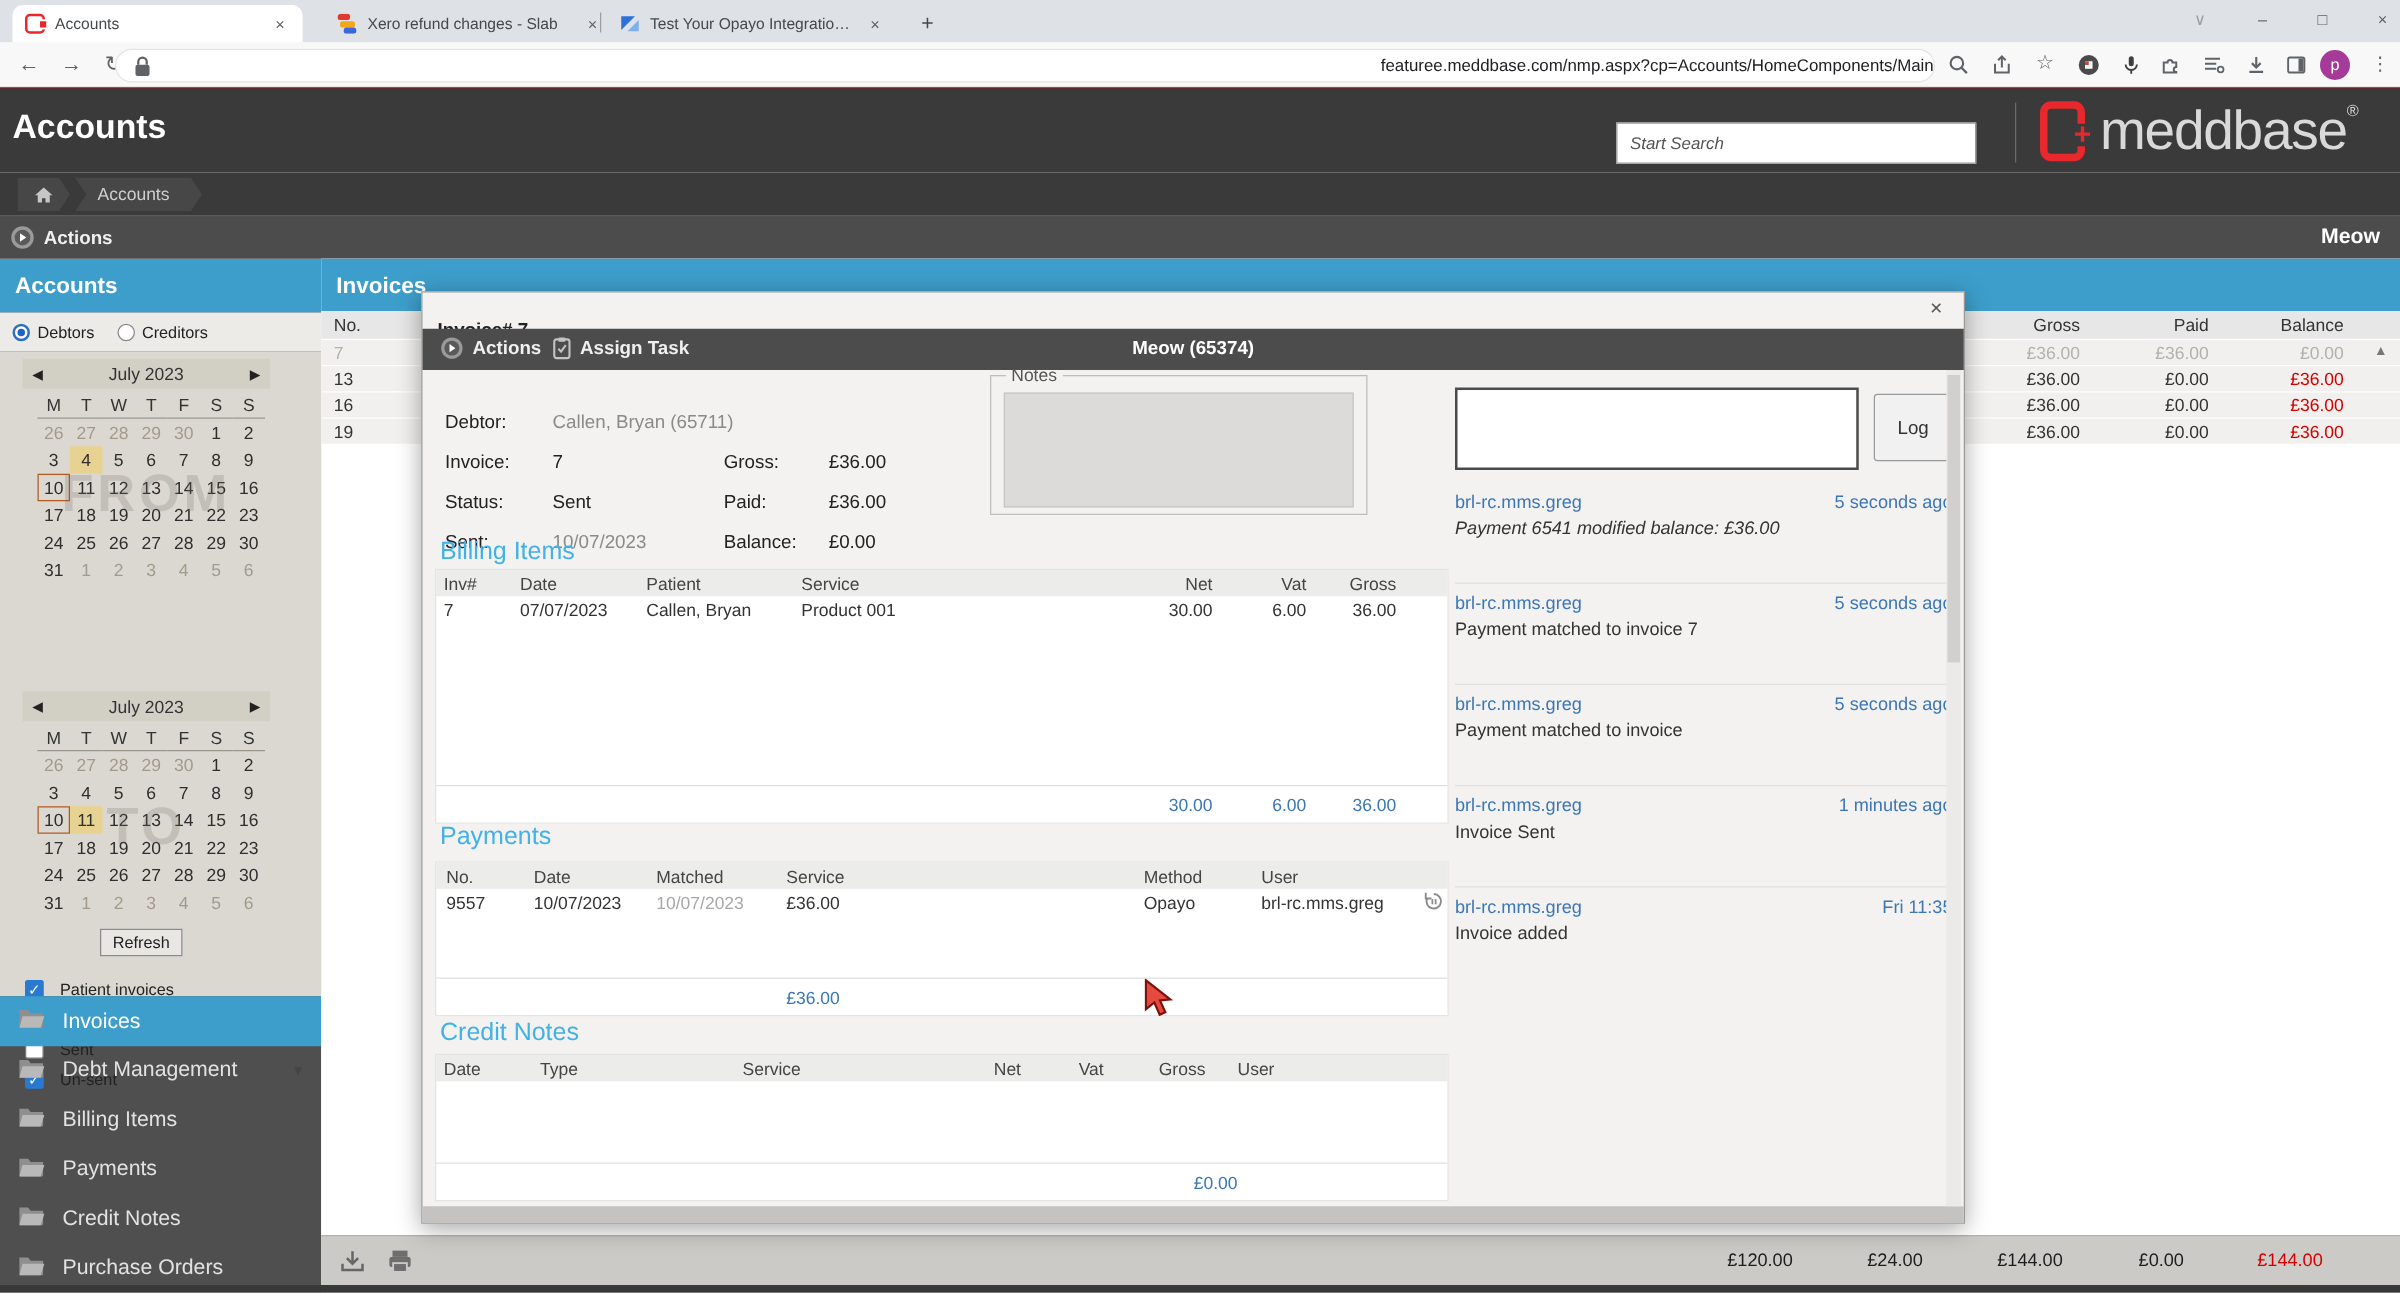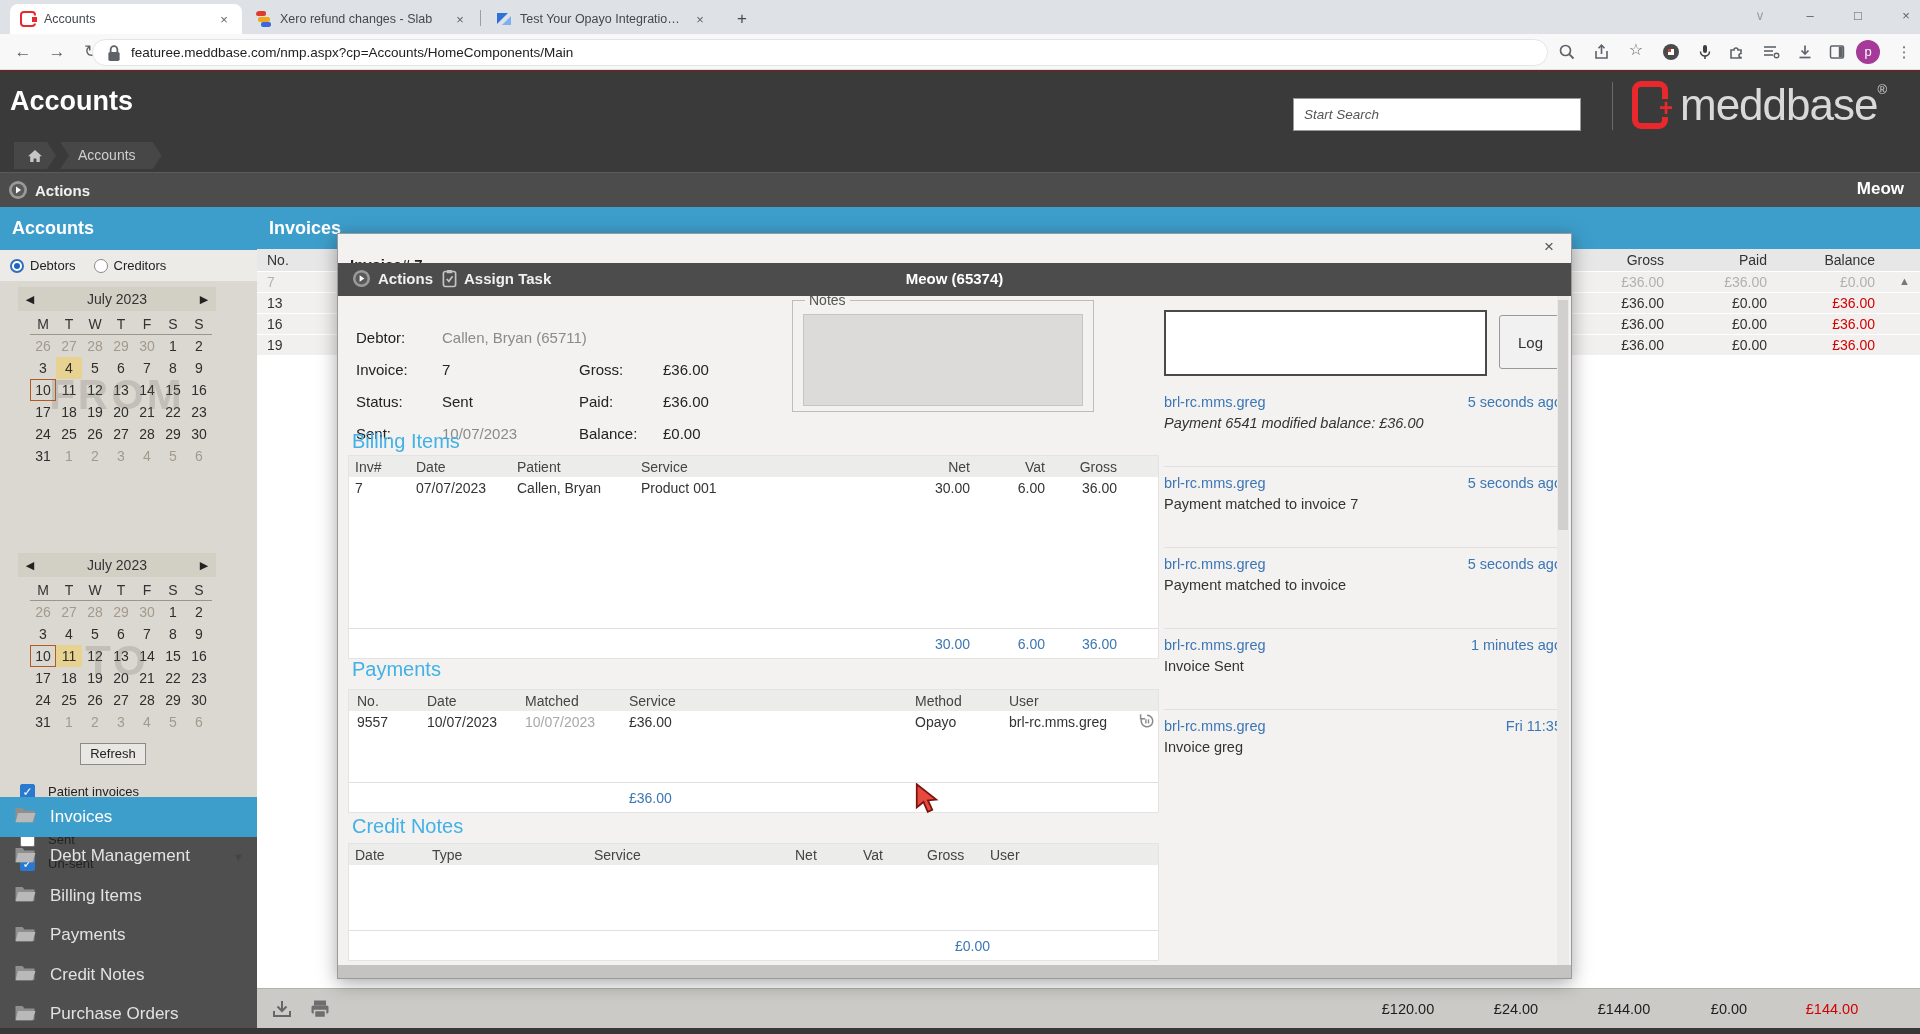"Xero refund changes - Slab" div.tab { left: 246px -> 260px }
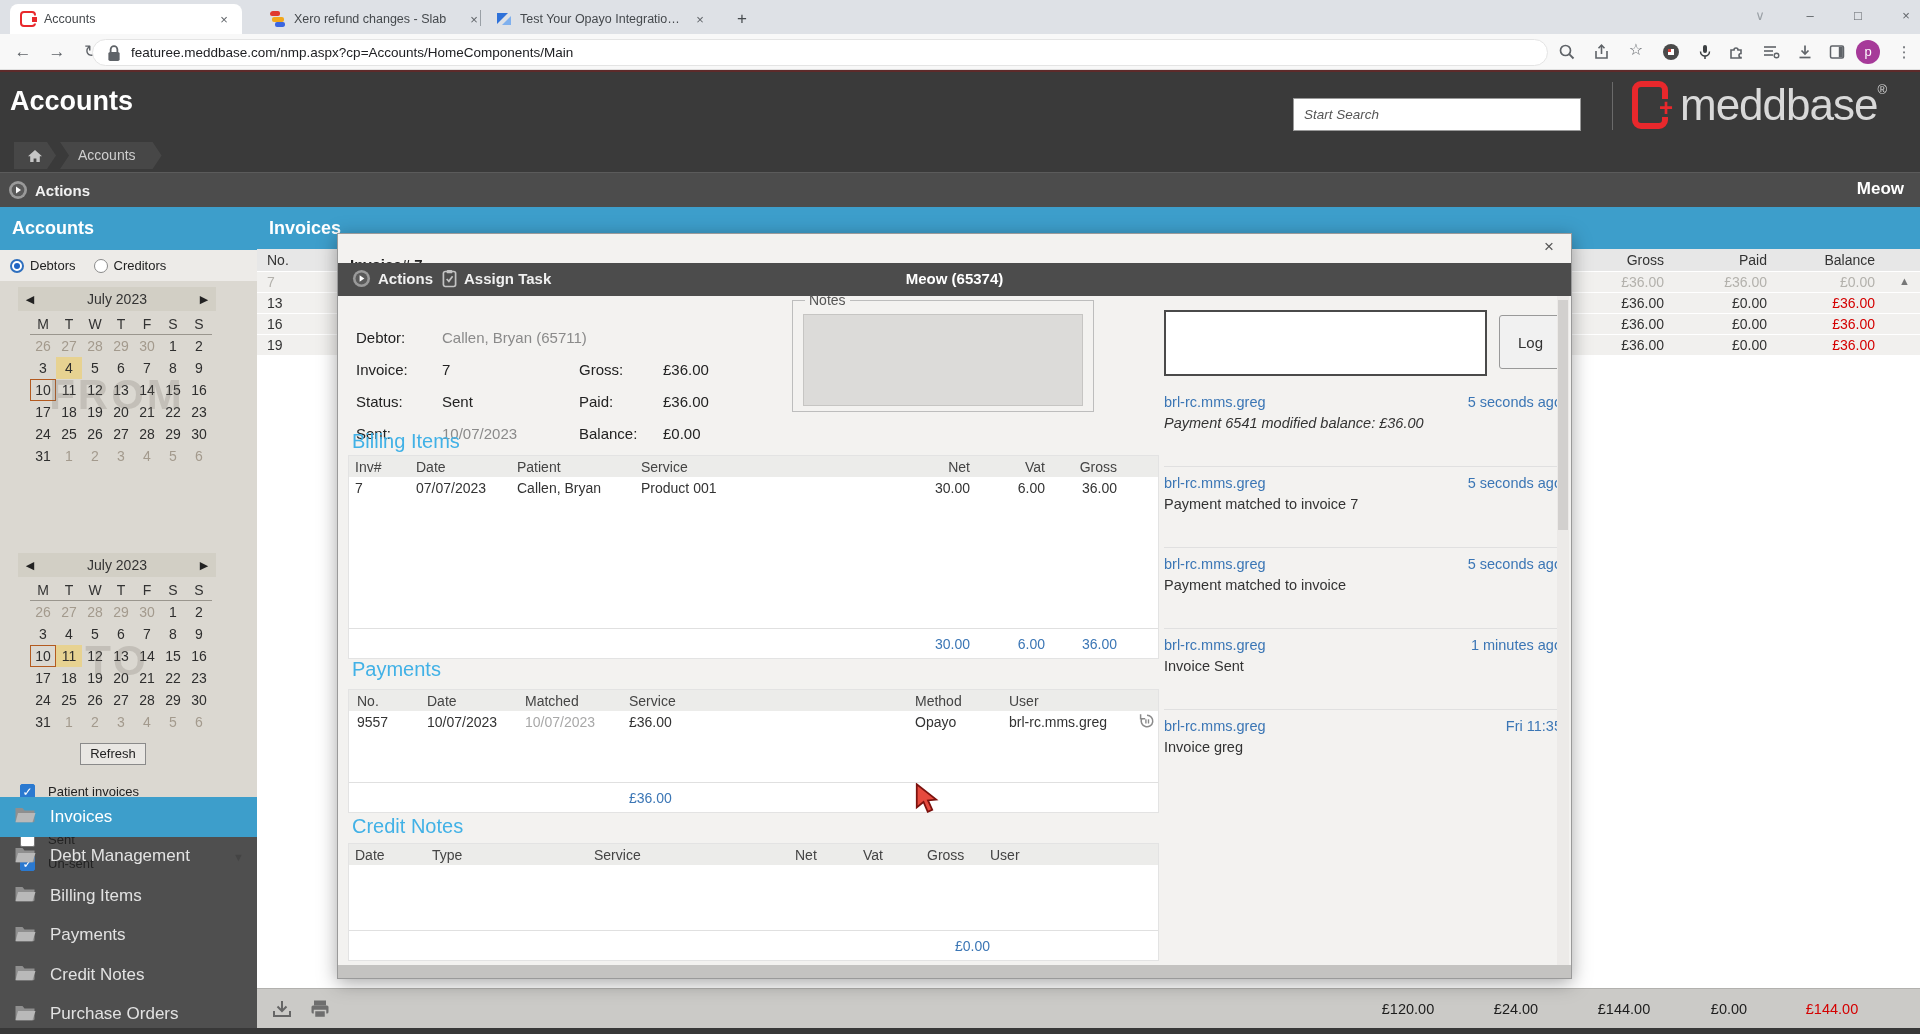"featuree.meddbase.com/nmp.aspx?cp=Accoun" .urlpill { justify-content: none -> space-between }
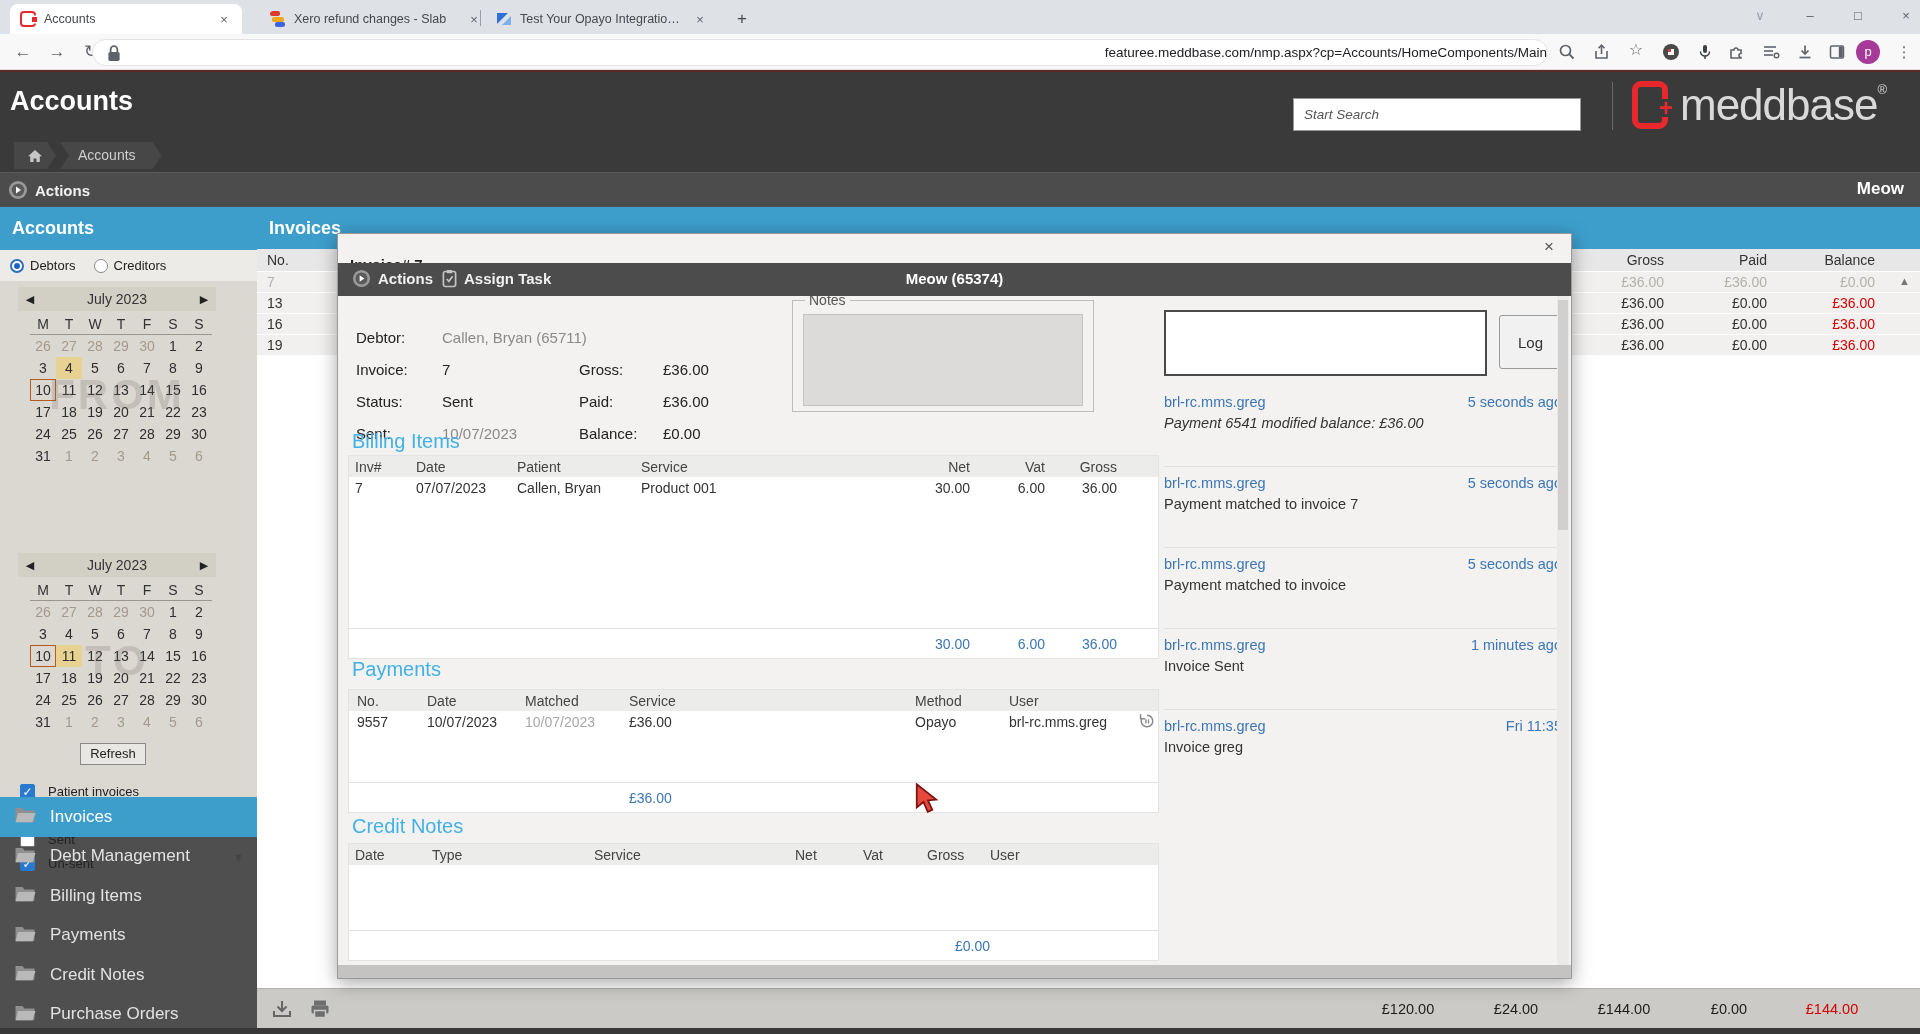"Invoice greg" div.log-text { text: greg -> added }
